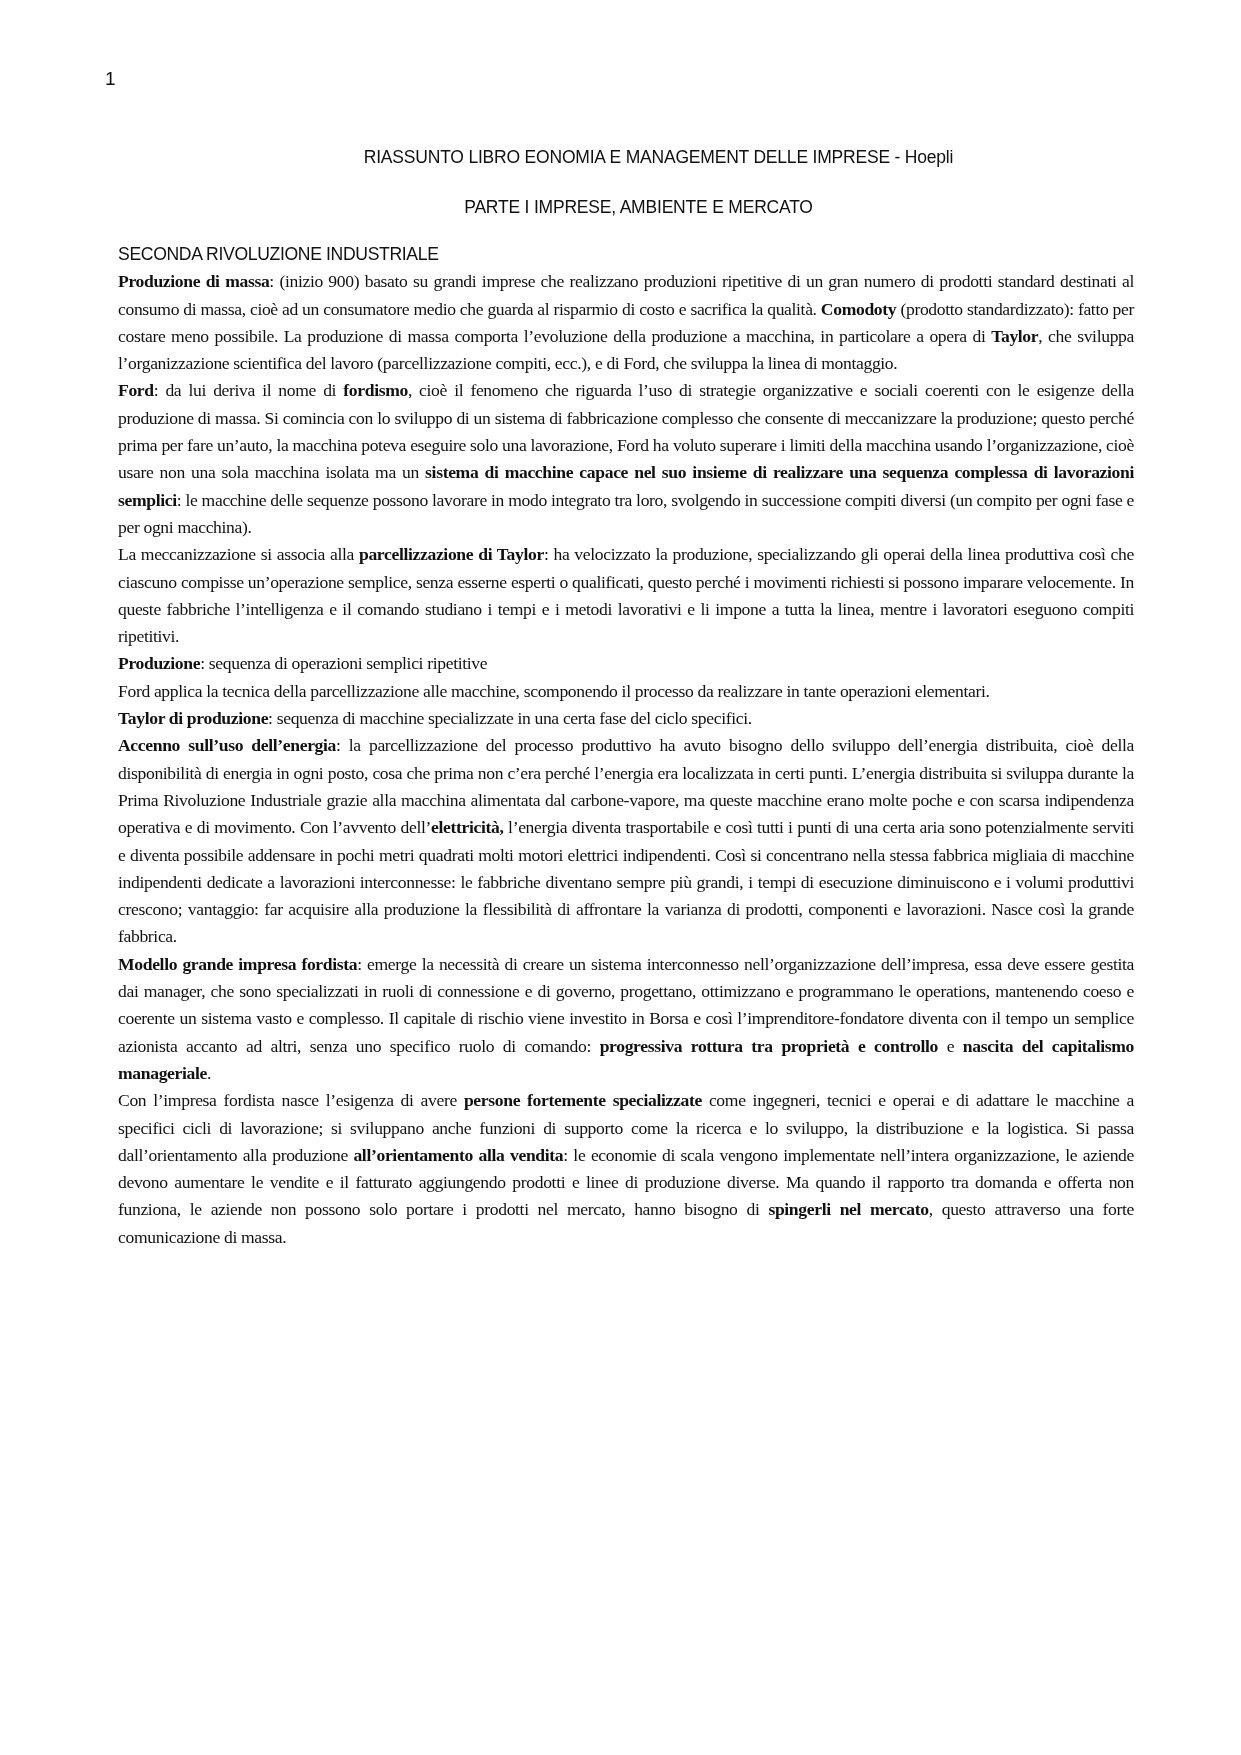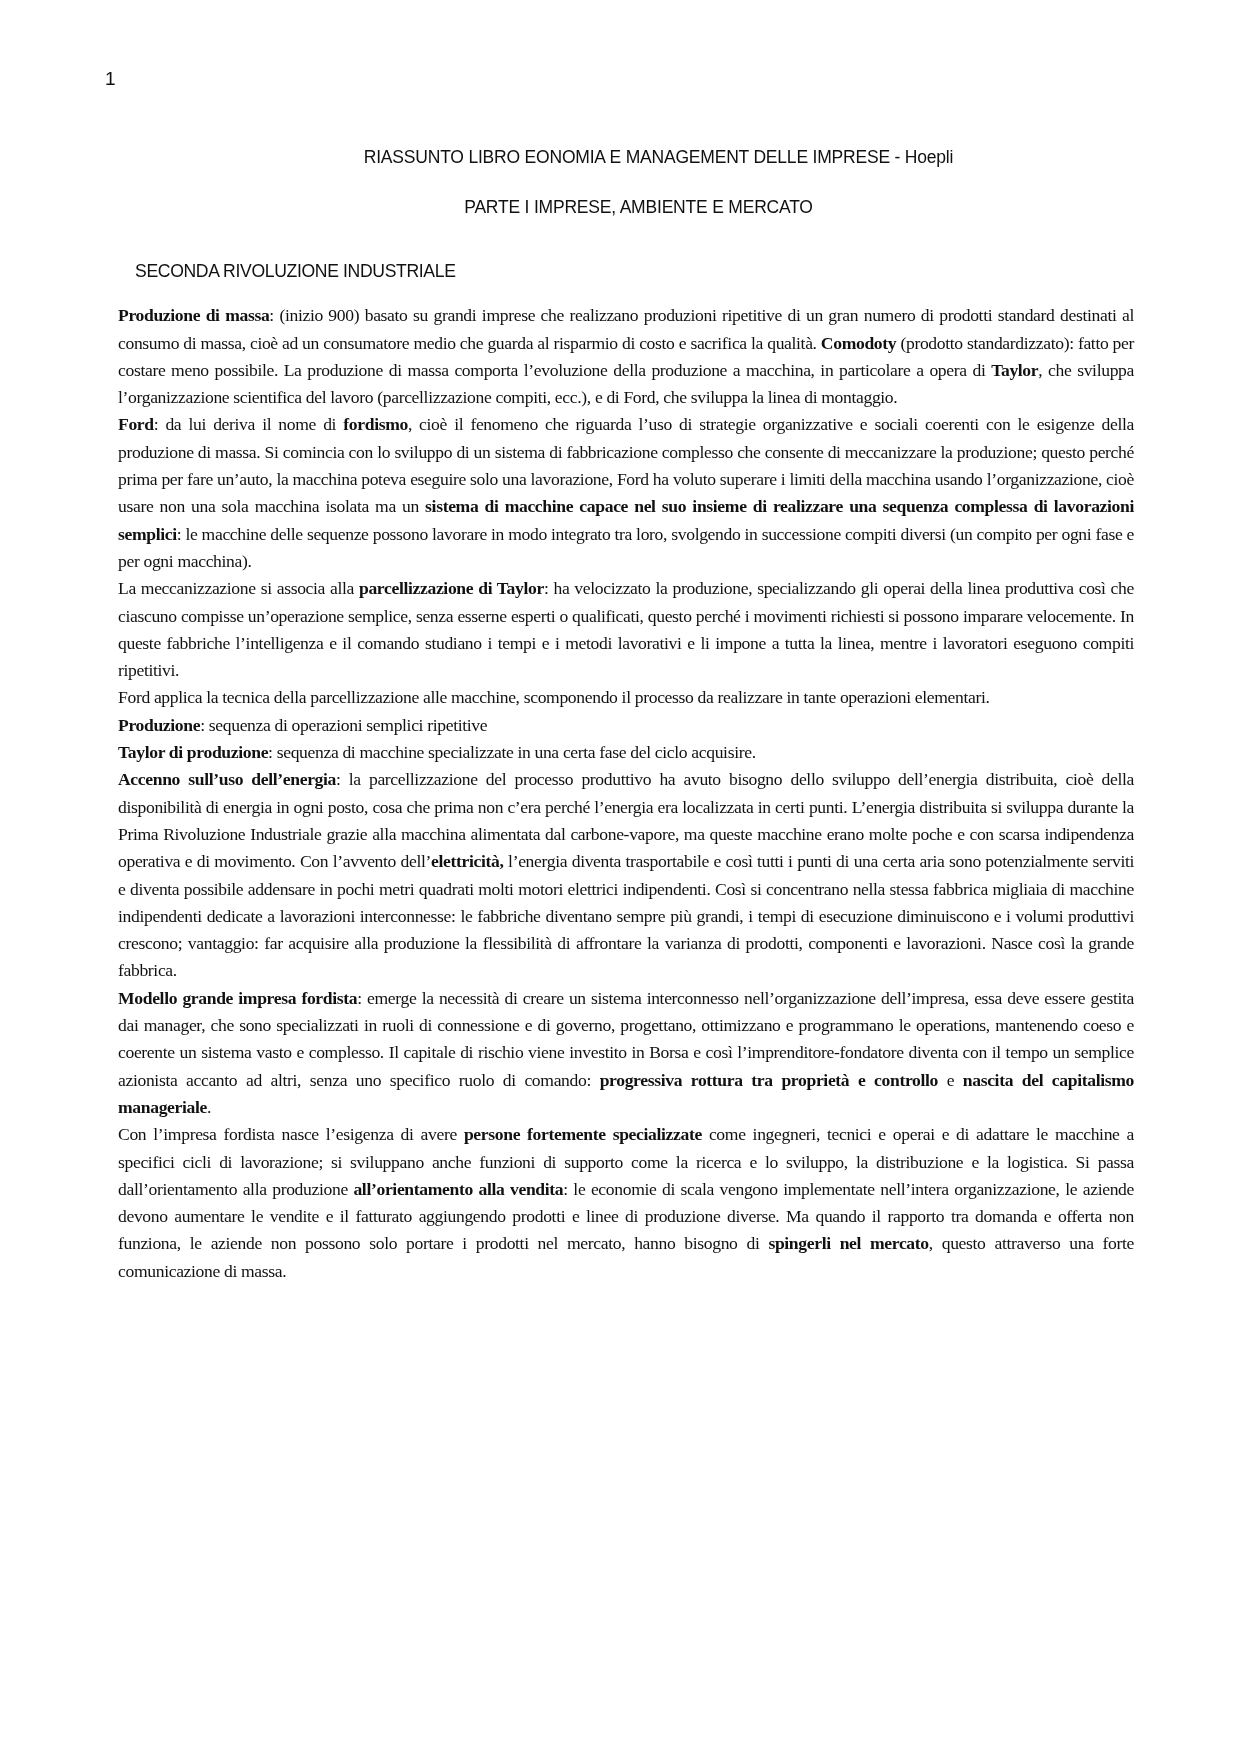"SECONDA RIVOLUZIONE INDUSTRIALE" .section-heading { margin: 17px -> 0 }
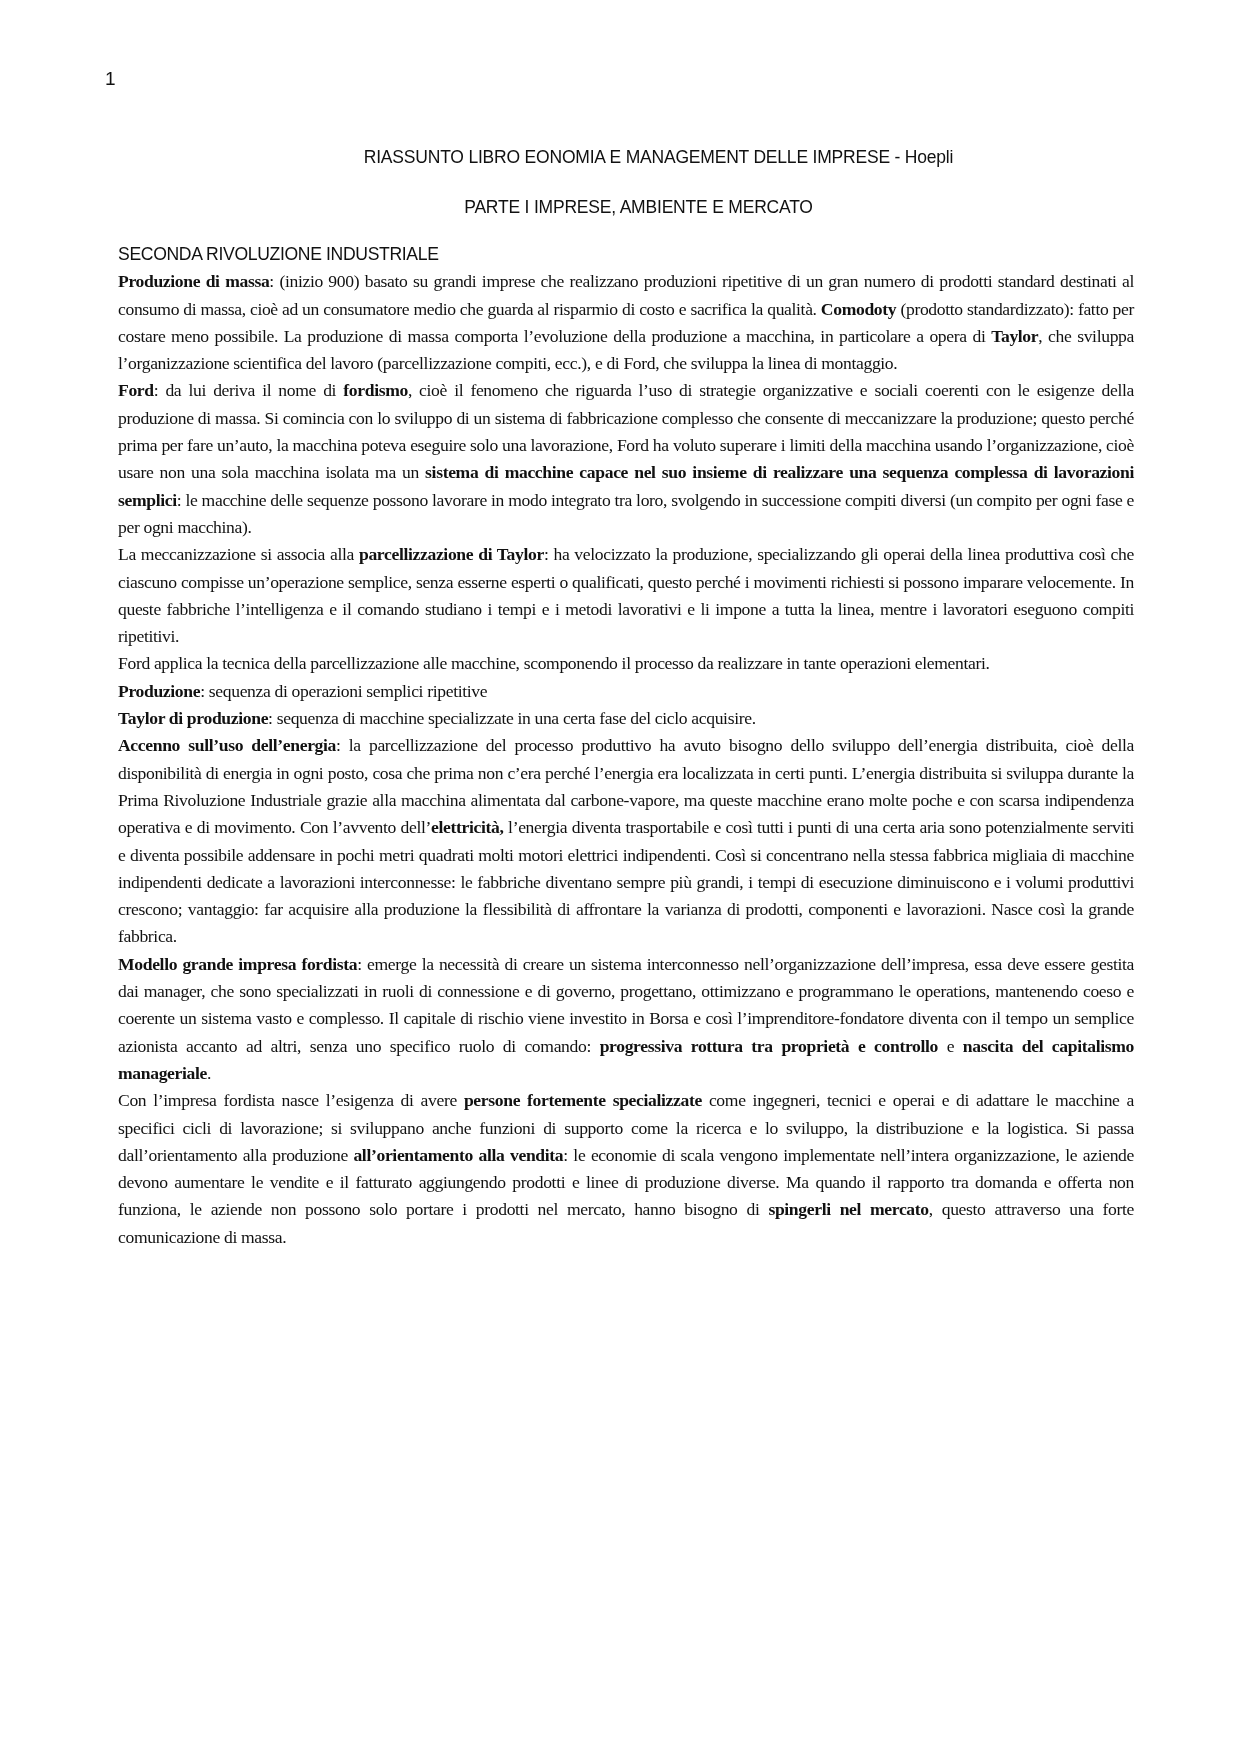"Ford applica la tecnica della" p.para { order: before "Produzione: sequenza di operazioni" -> after "Produzione: sequenza di operazioni" }
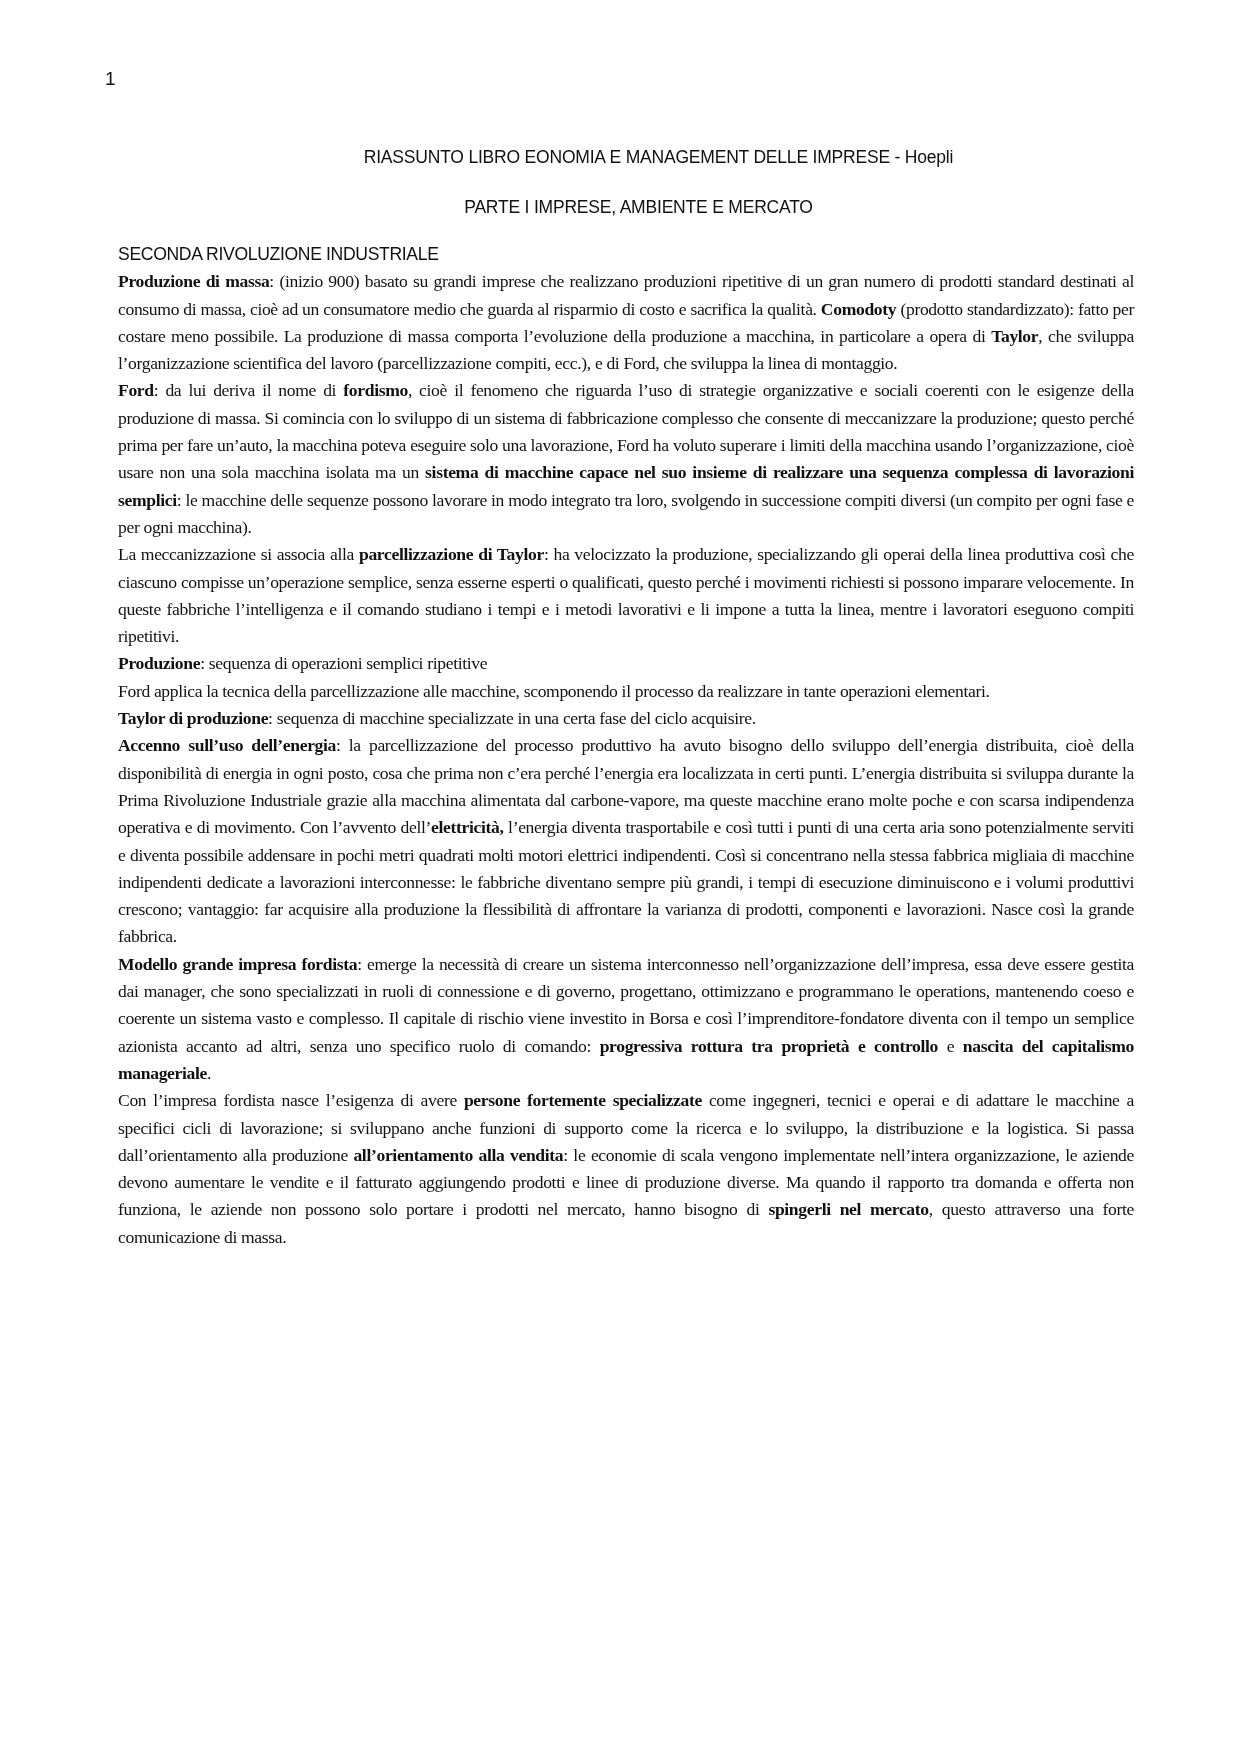": sequenza di macchine specializzate" span { text: acquisire -> specifici }
